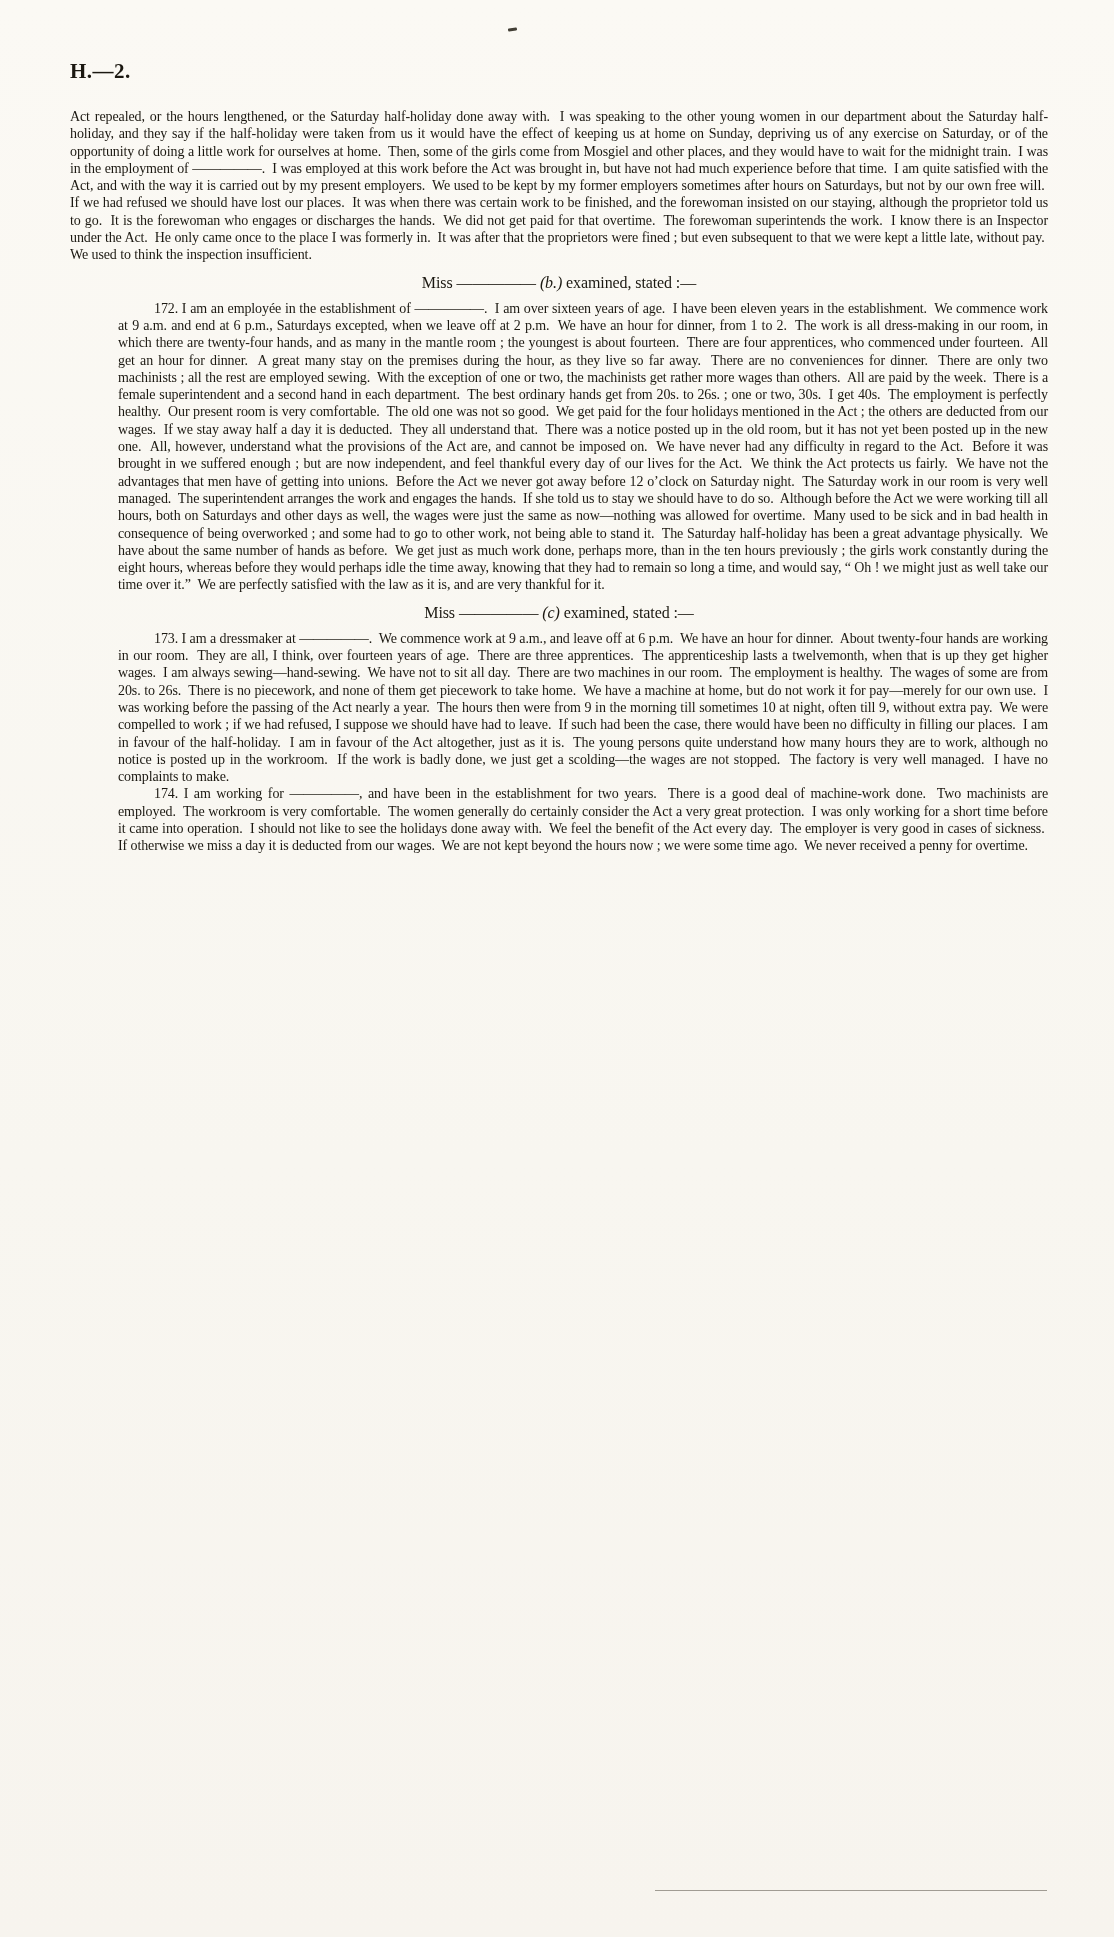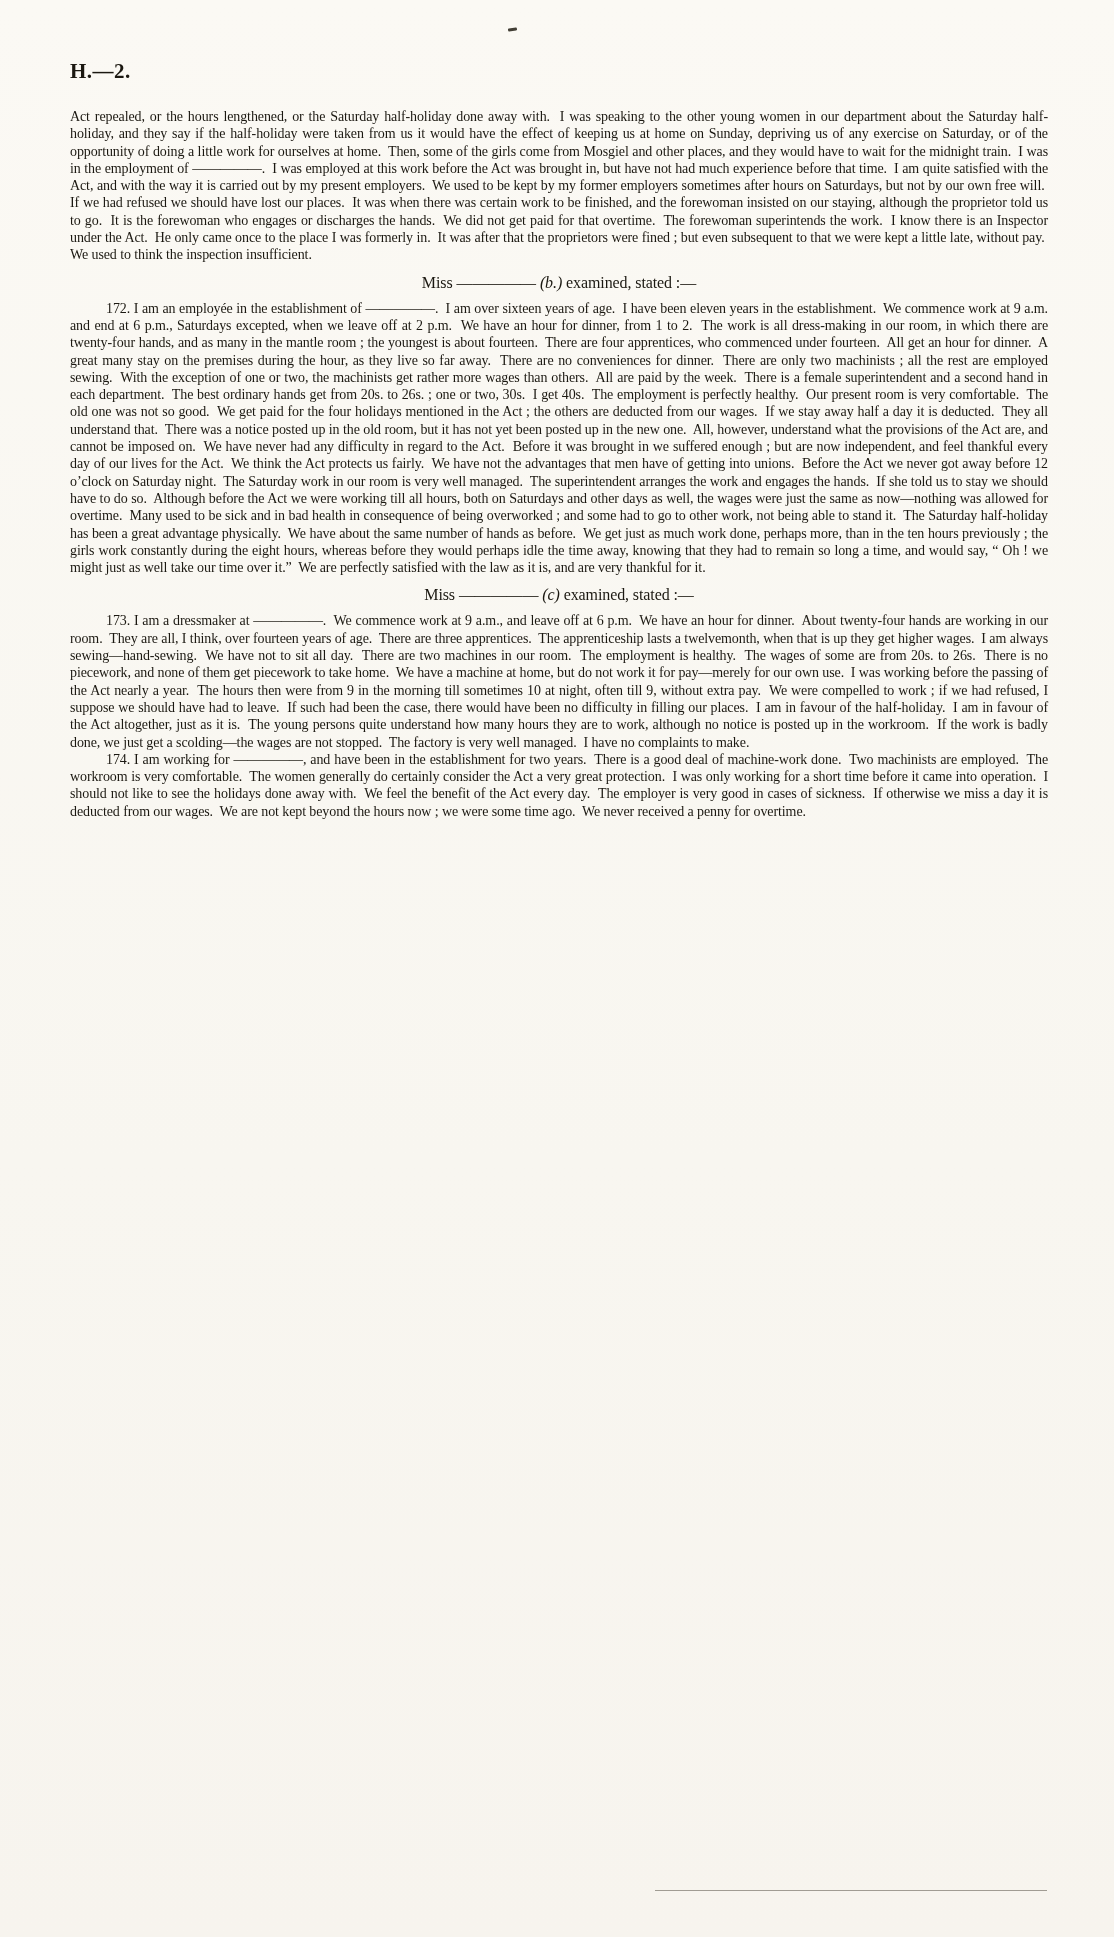"172. I am an employée" .par.indent { margin-left: none -> 48px }
